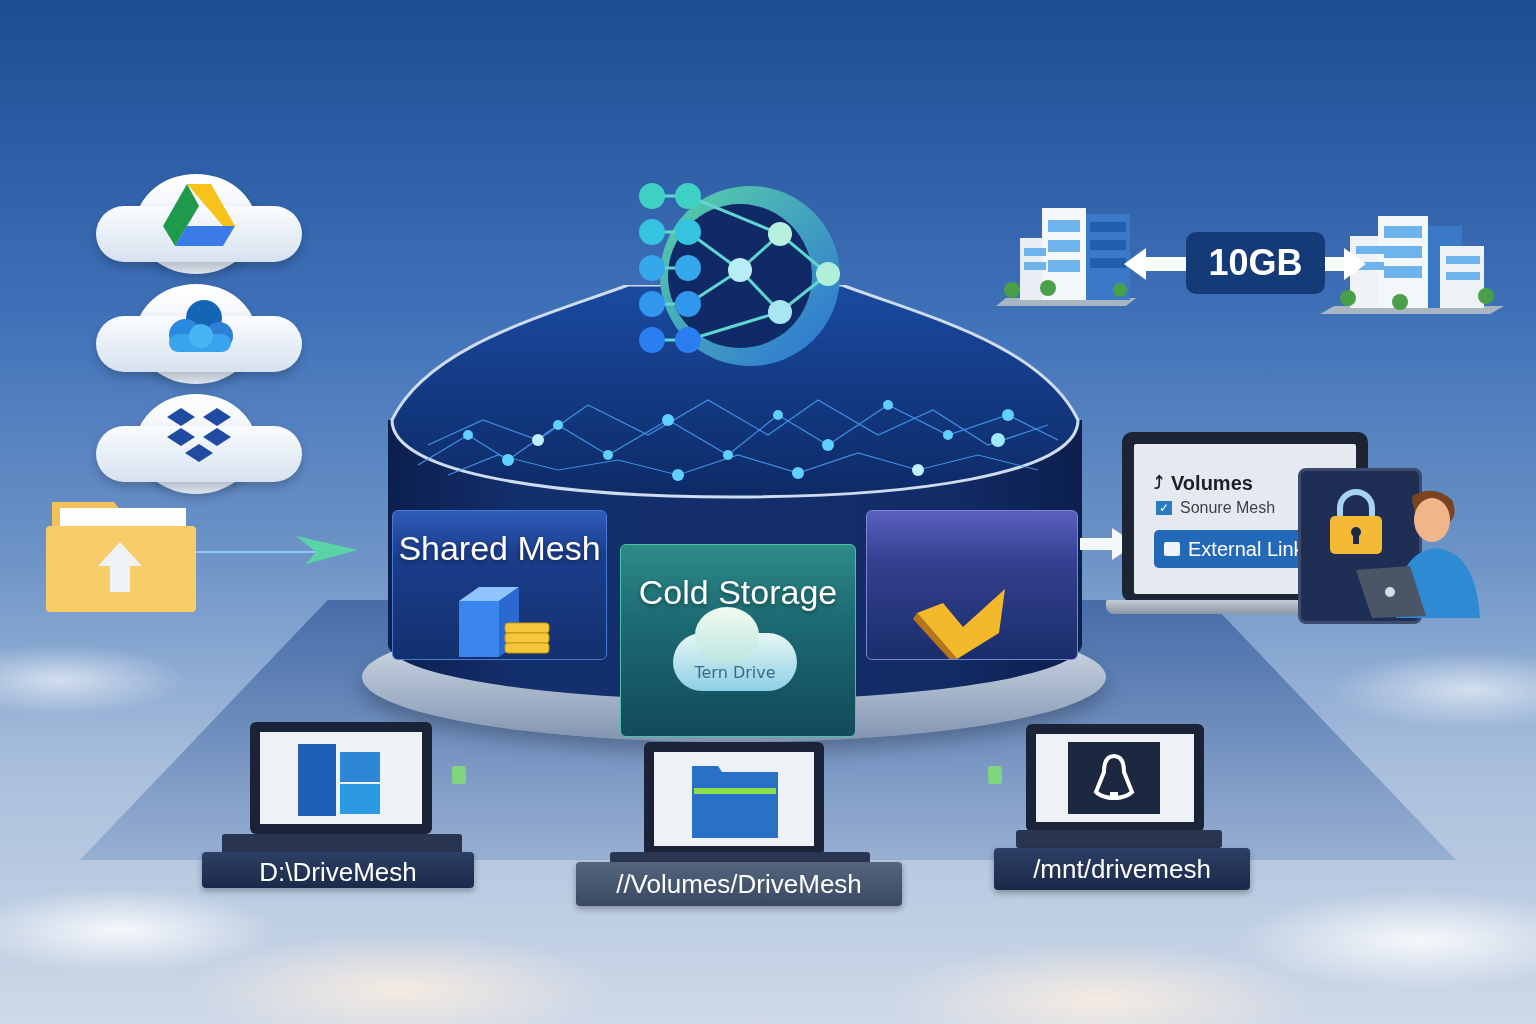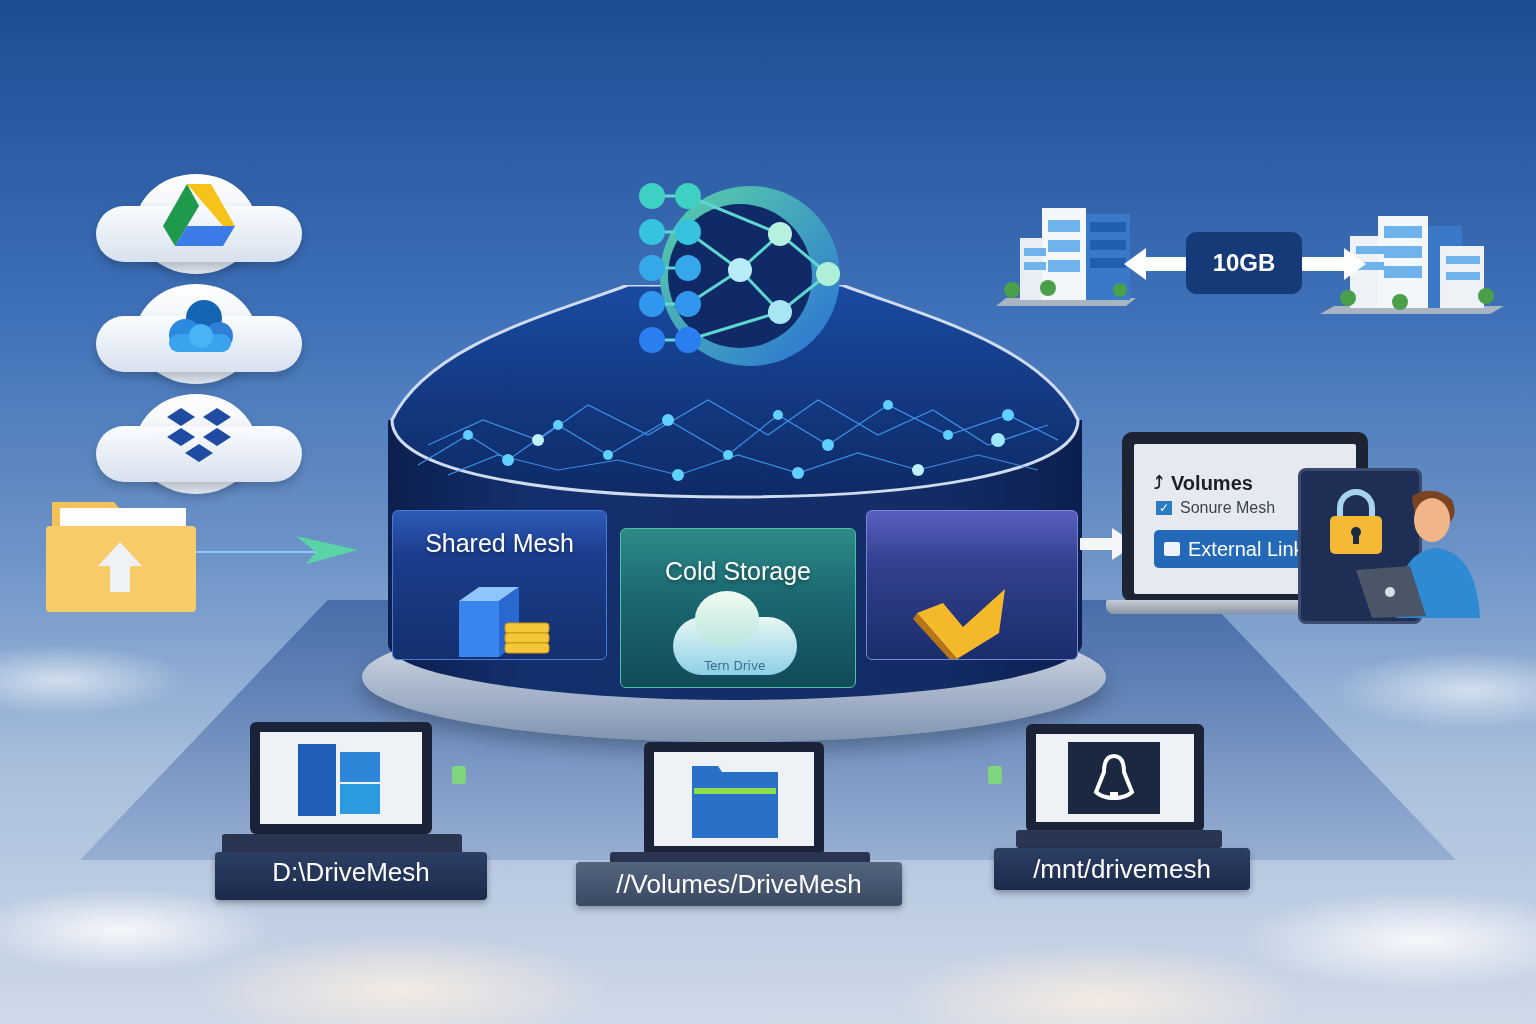"10GB" .gb-badge { font-size: 24px -> 36px; width: 116px -> 139px }
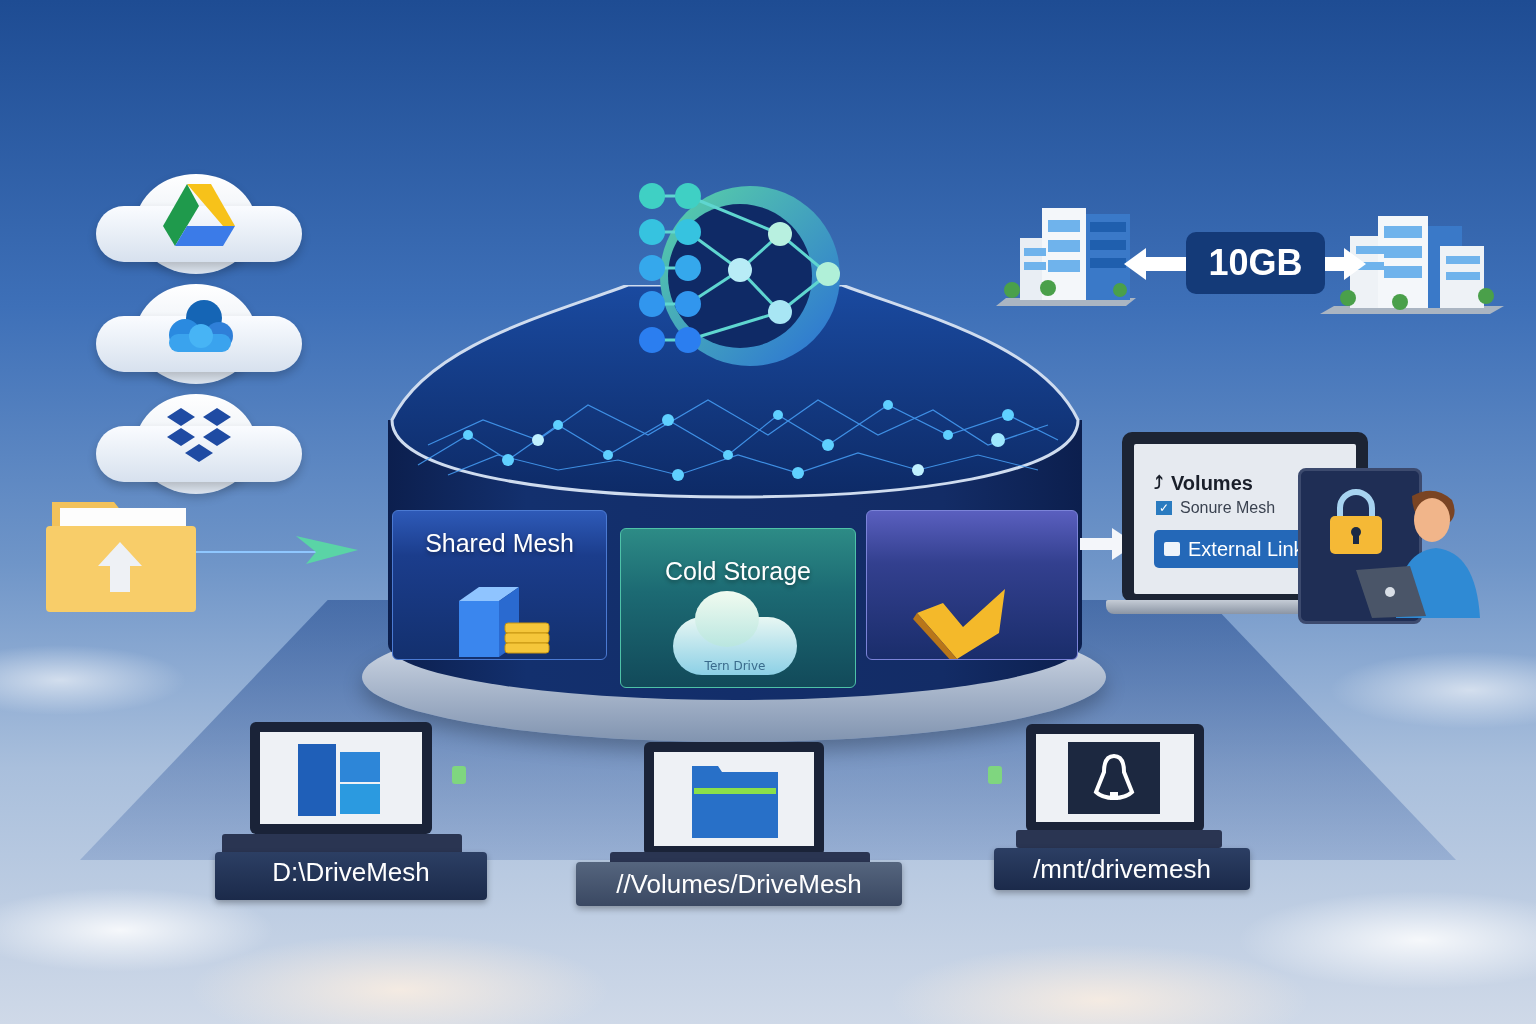"Shared Mesh" .panel-label { font-size: 25px -> 34px }
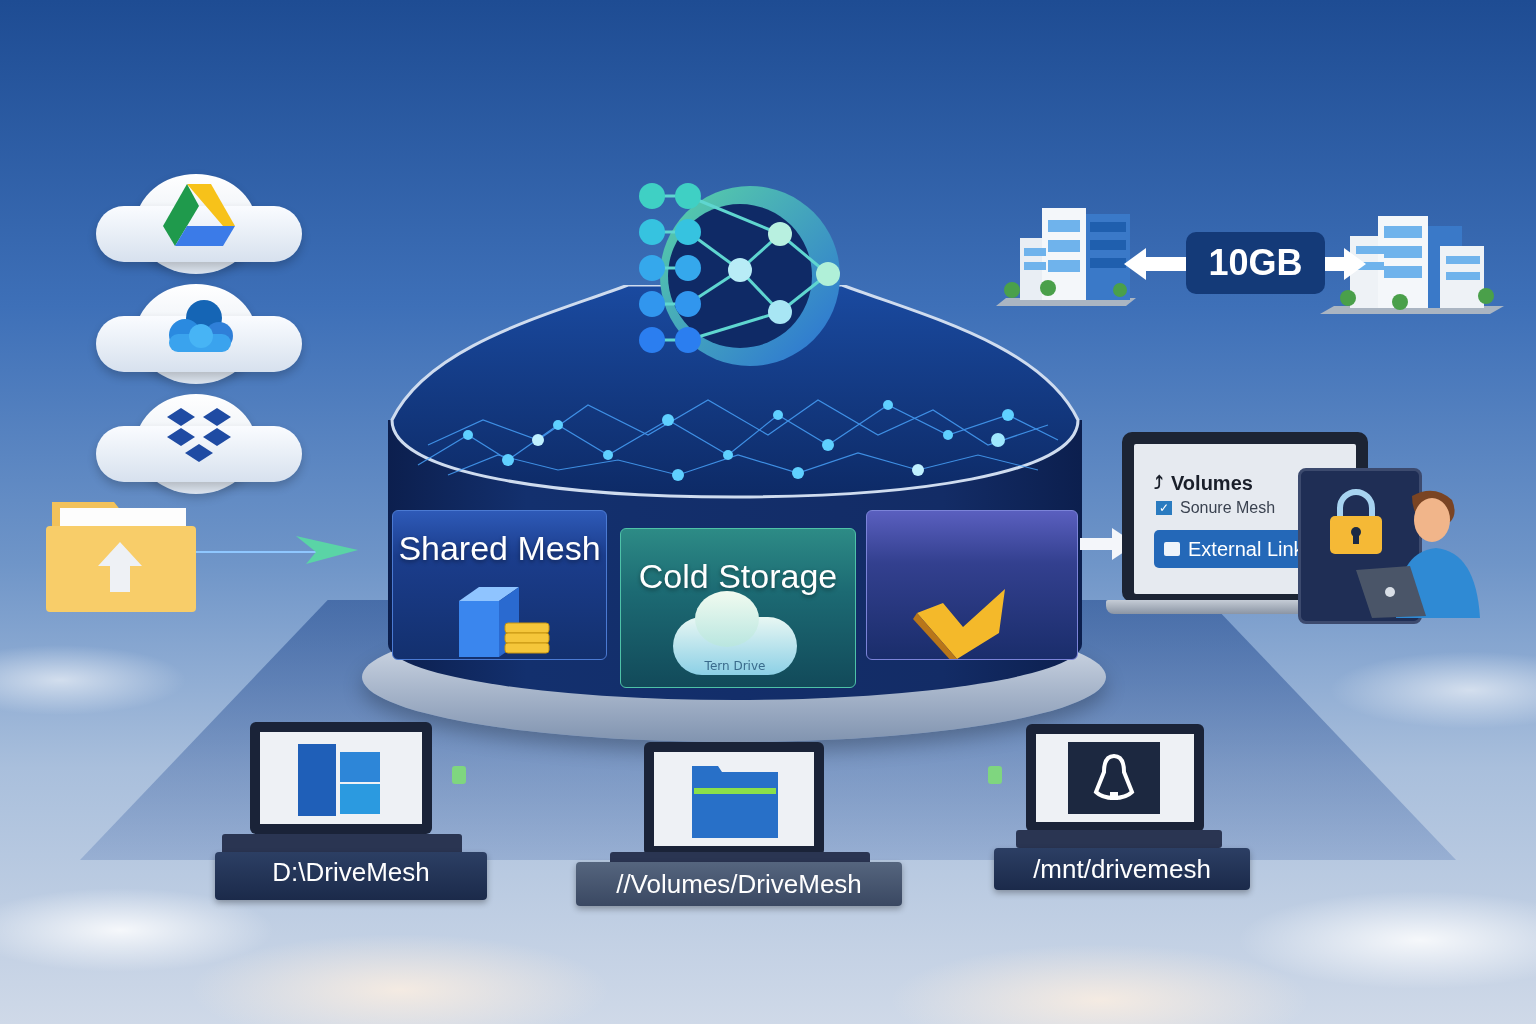"Cold Storage" .panel-cold { height: 160px -> 193px; top: 528px -> 544px }
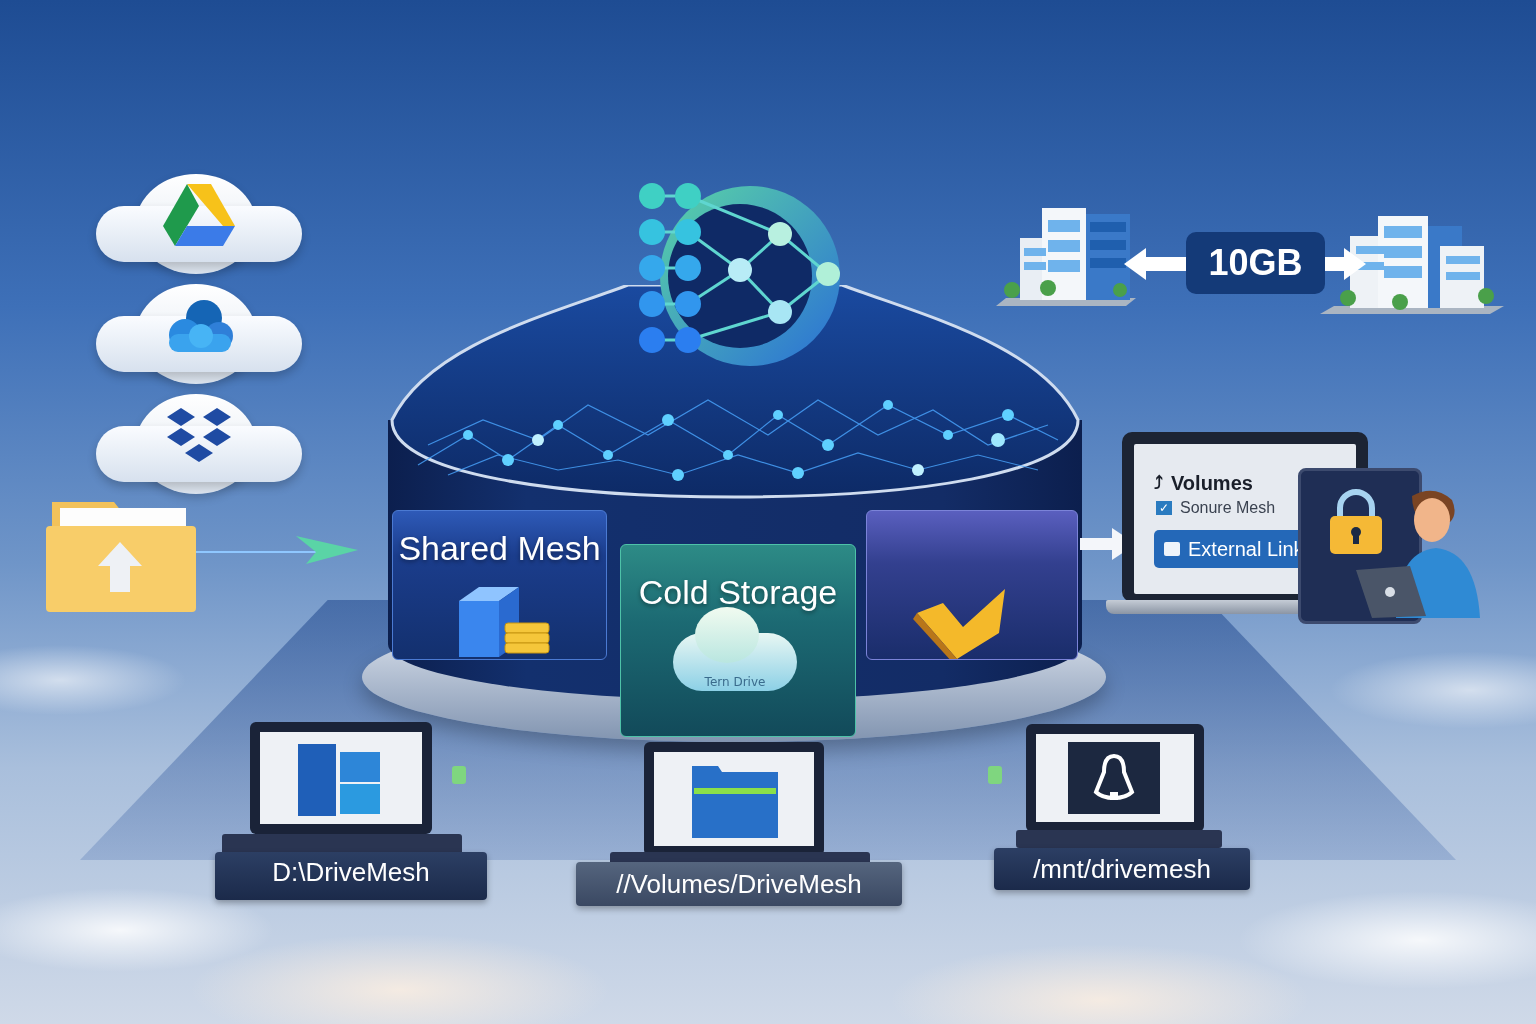"Tern Drive" div { font-size: 12px -> 16px; margin-top: 12px -> none }
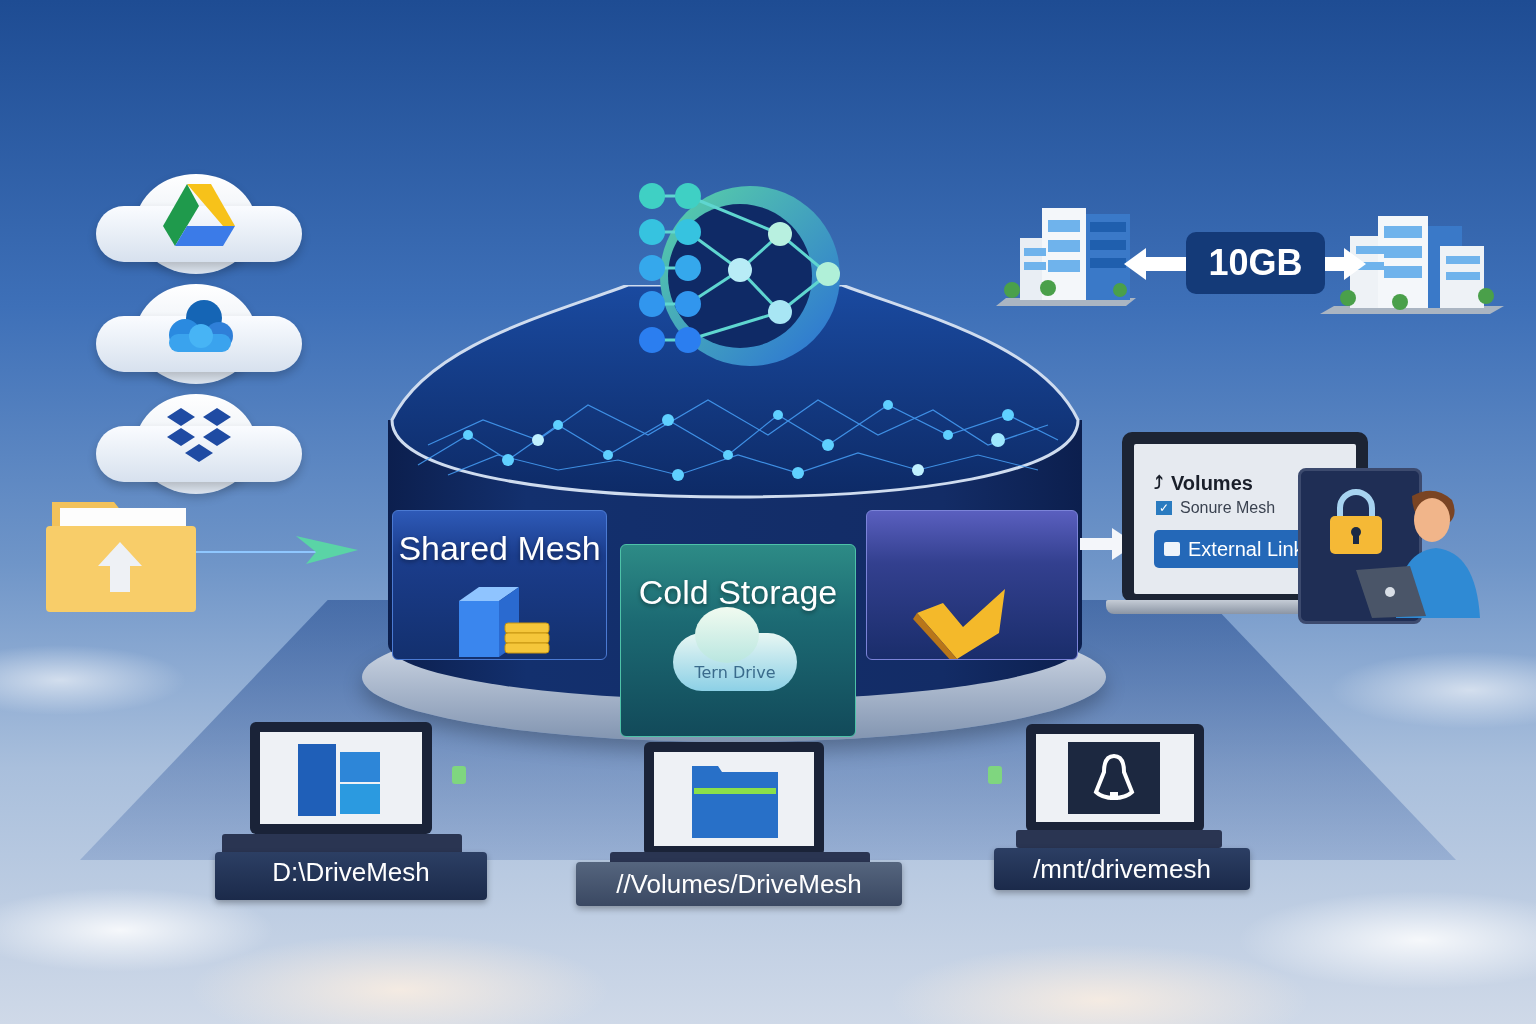"D:\DriveMesh" div.abs { height: 48px -> 36px; left: 215px -> 202px }
